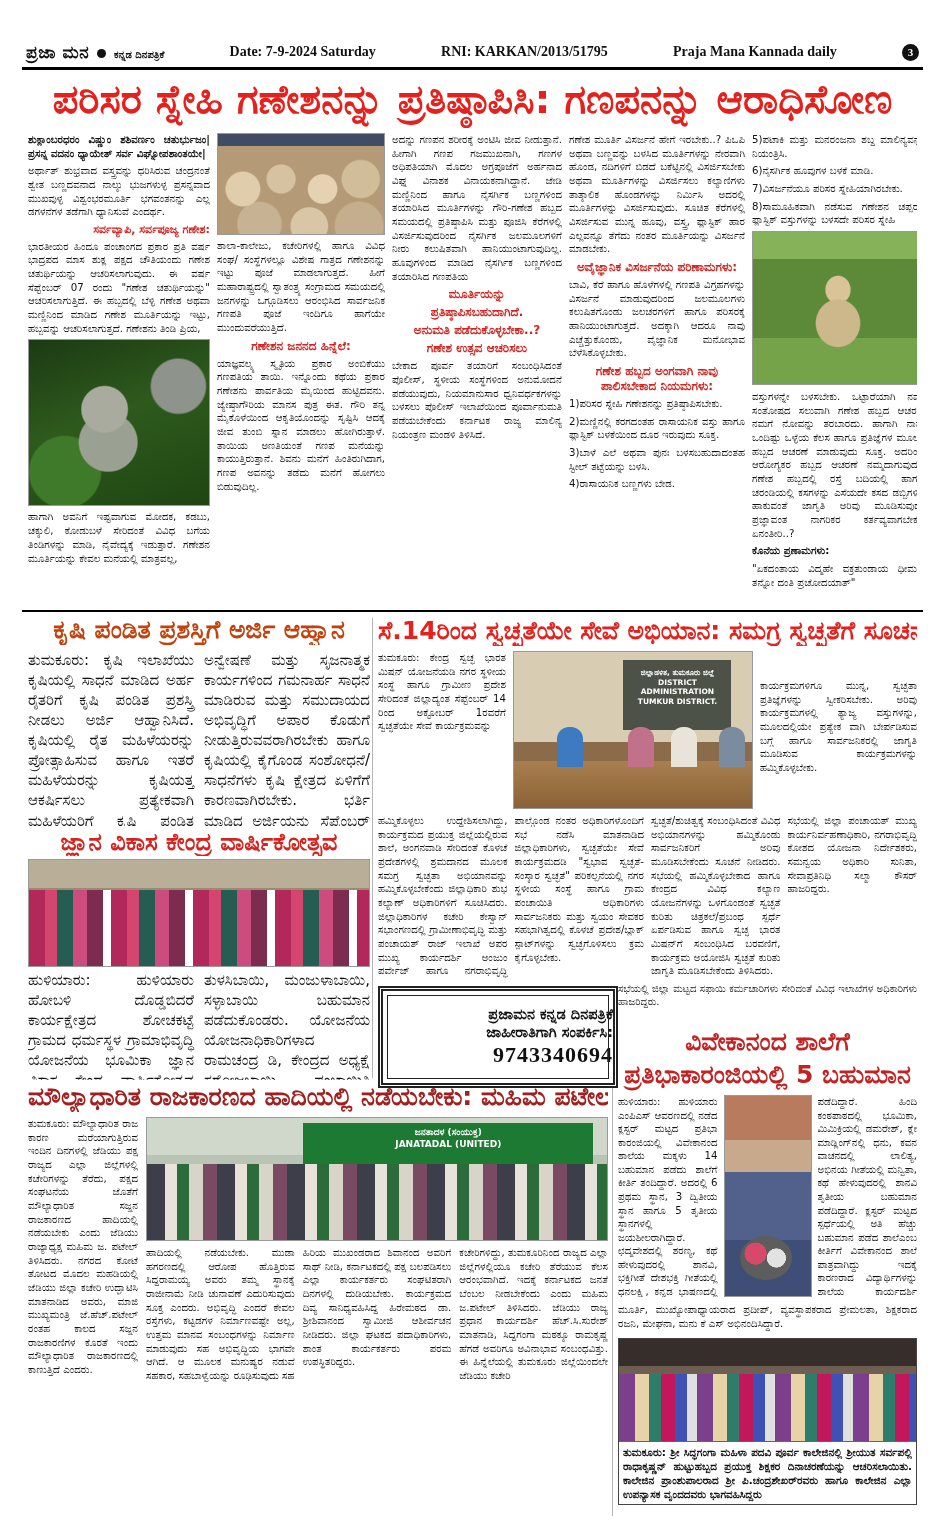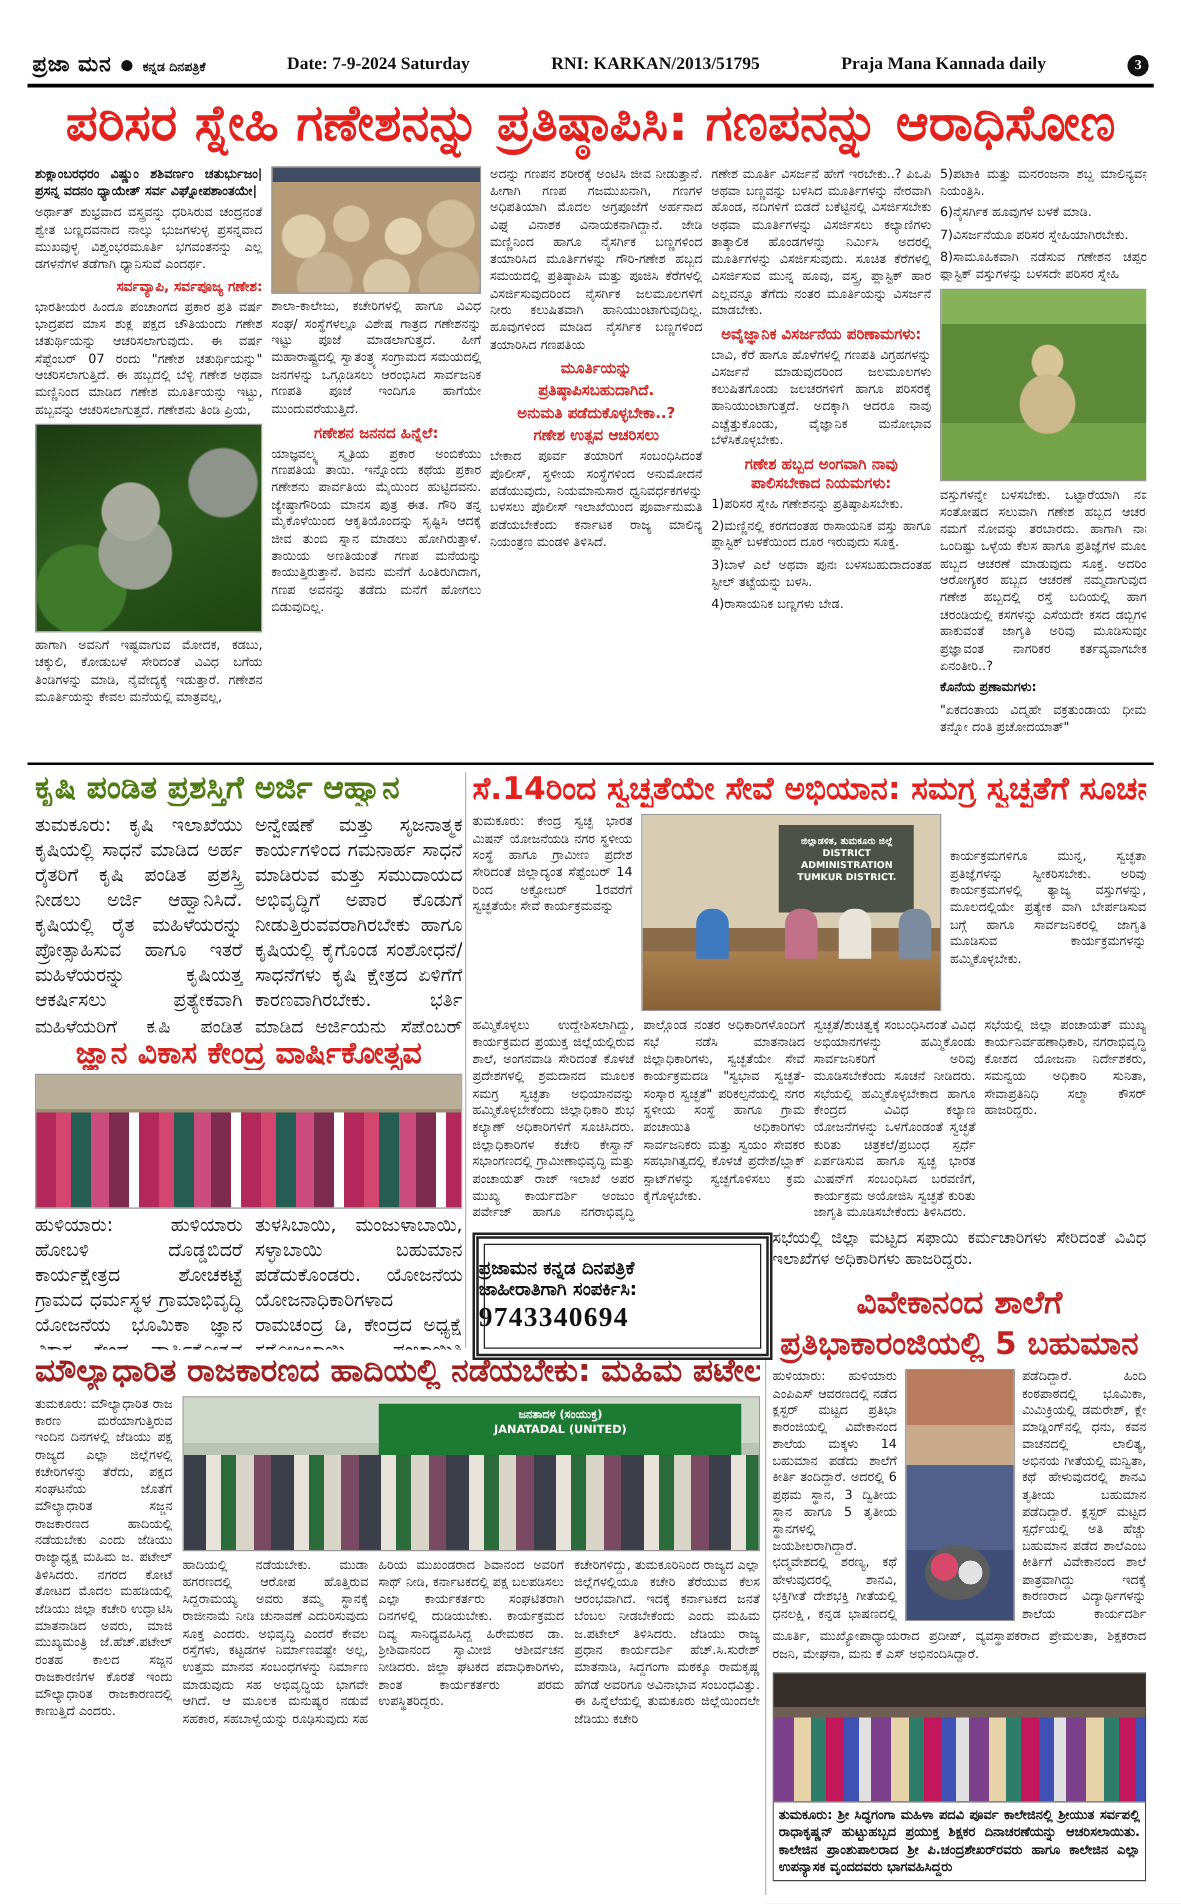"ಕೃಷಿ ಪಂಡಿತ ಪ್ರಶಸ್ತಿಗೆ ಅರ್ಜಿ ಆಹ್ವಾನ" .krishi h2 { color: #4d7c0f -> #c2410c; text-align: none -> center }
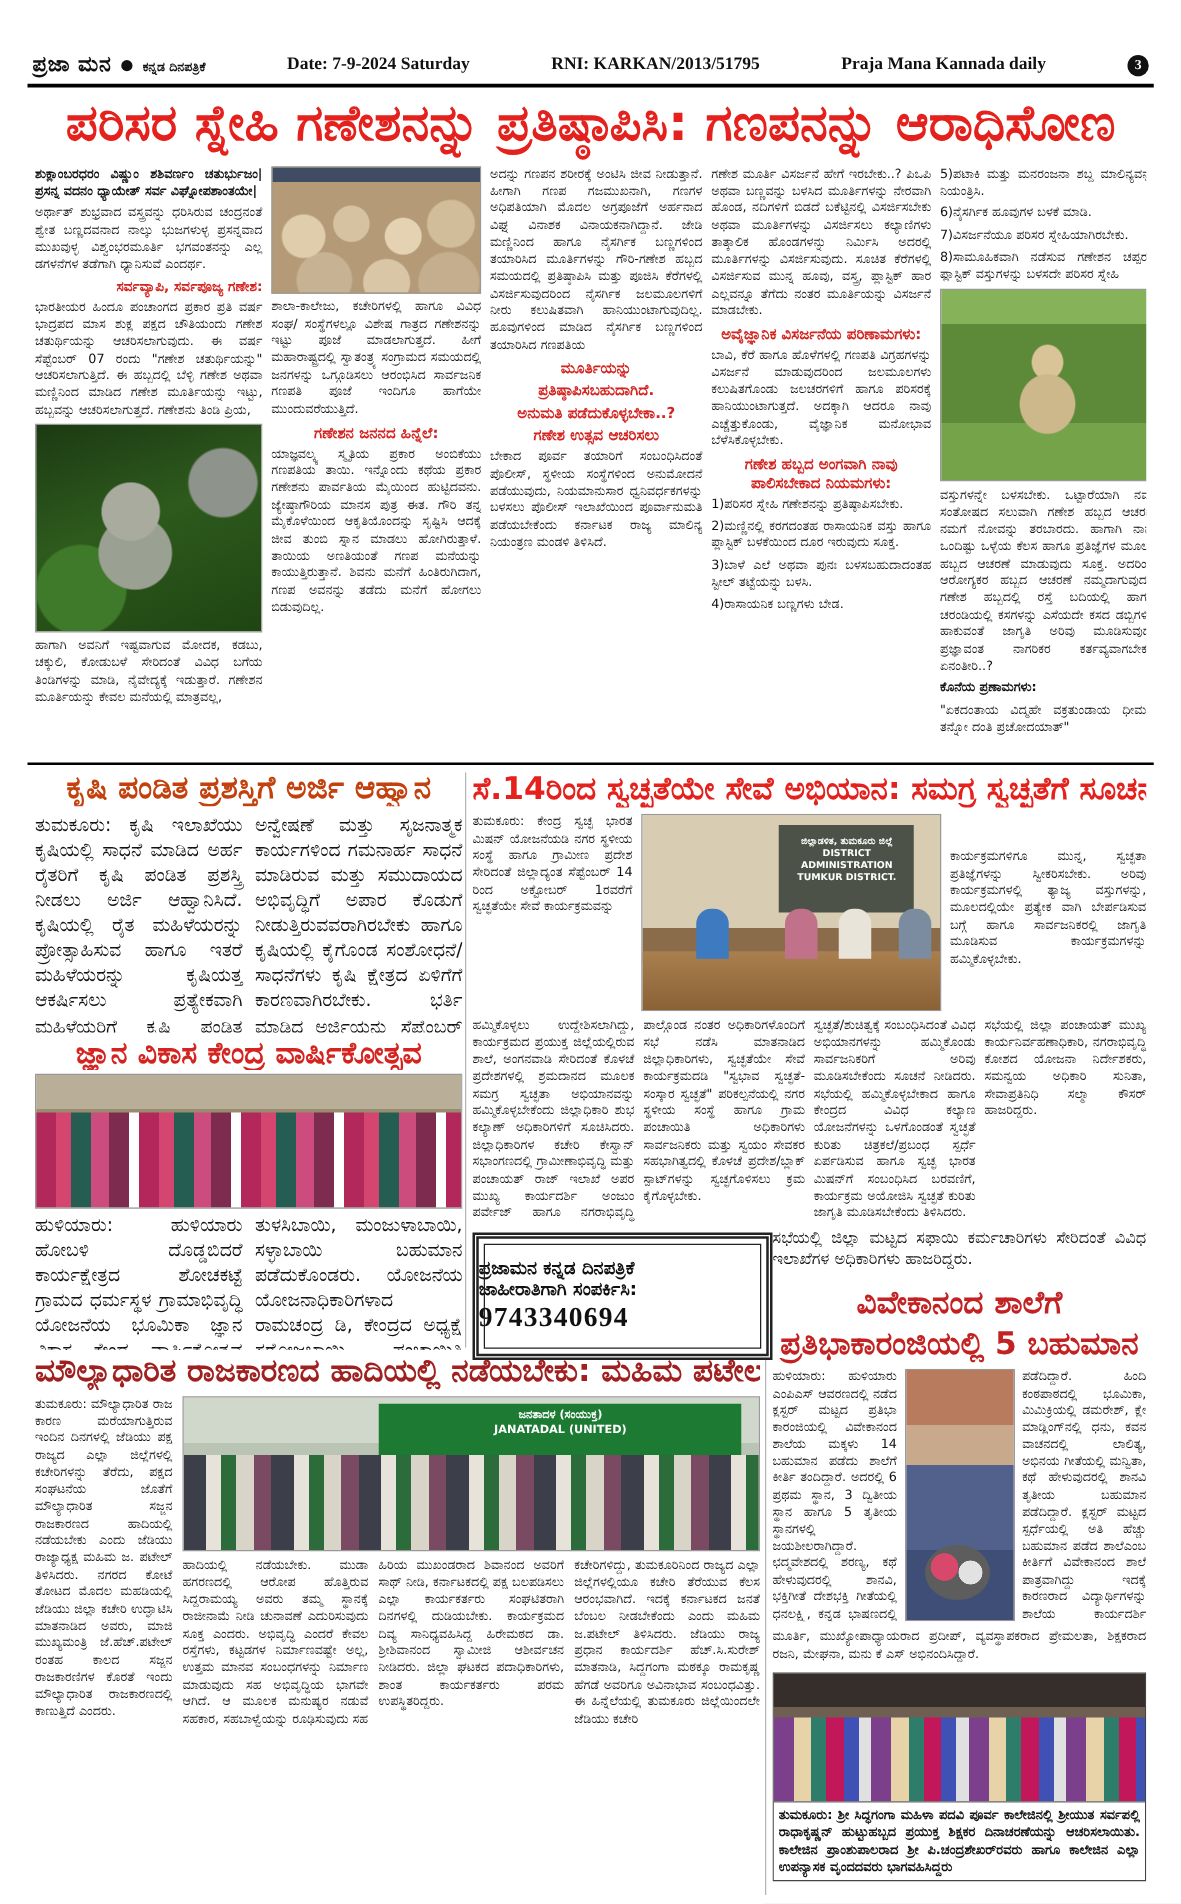"ಸಭೆಯಲ್ಲಿ ಜಿಲ್ಲಾ ಮಟ್ಟದ ಸಫಾಯಿ ಕರ್ಮಚಾರಿಗಳು" .swach-tail { font-size: 13px -> 10px }
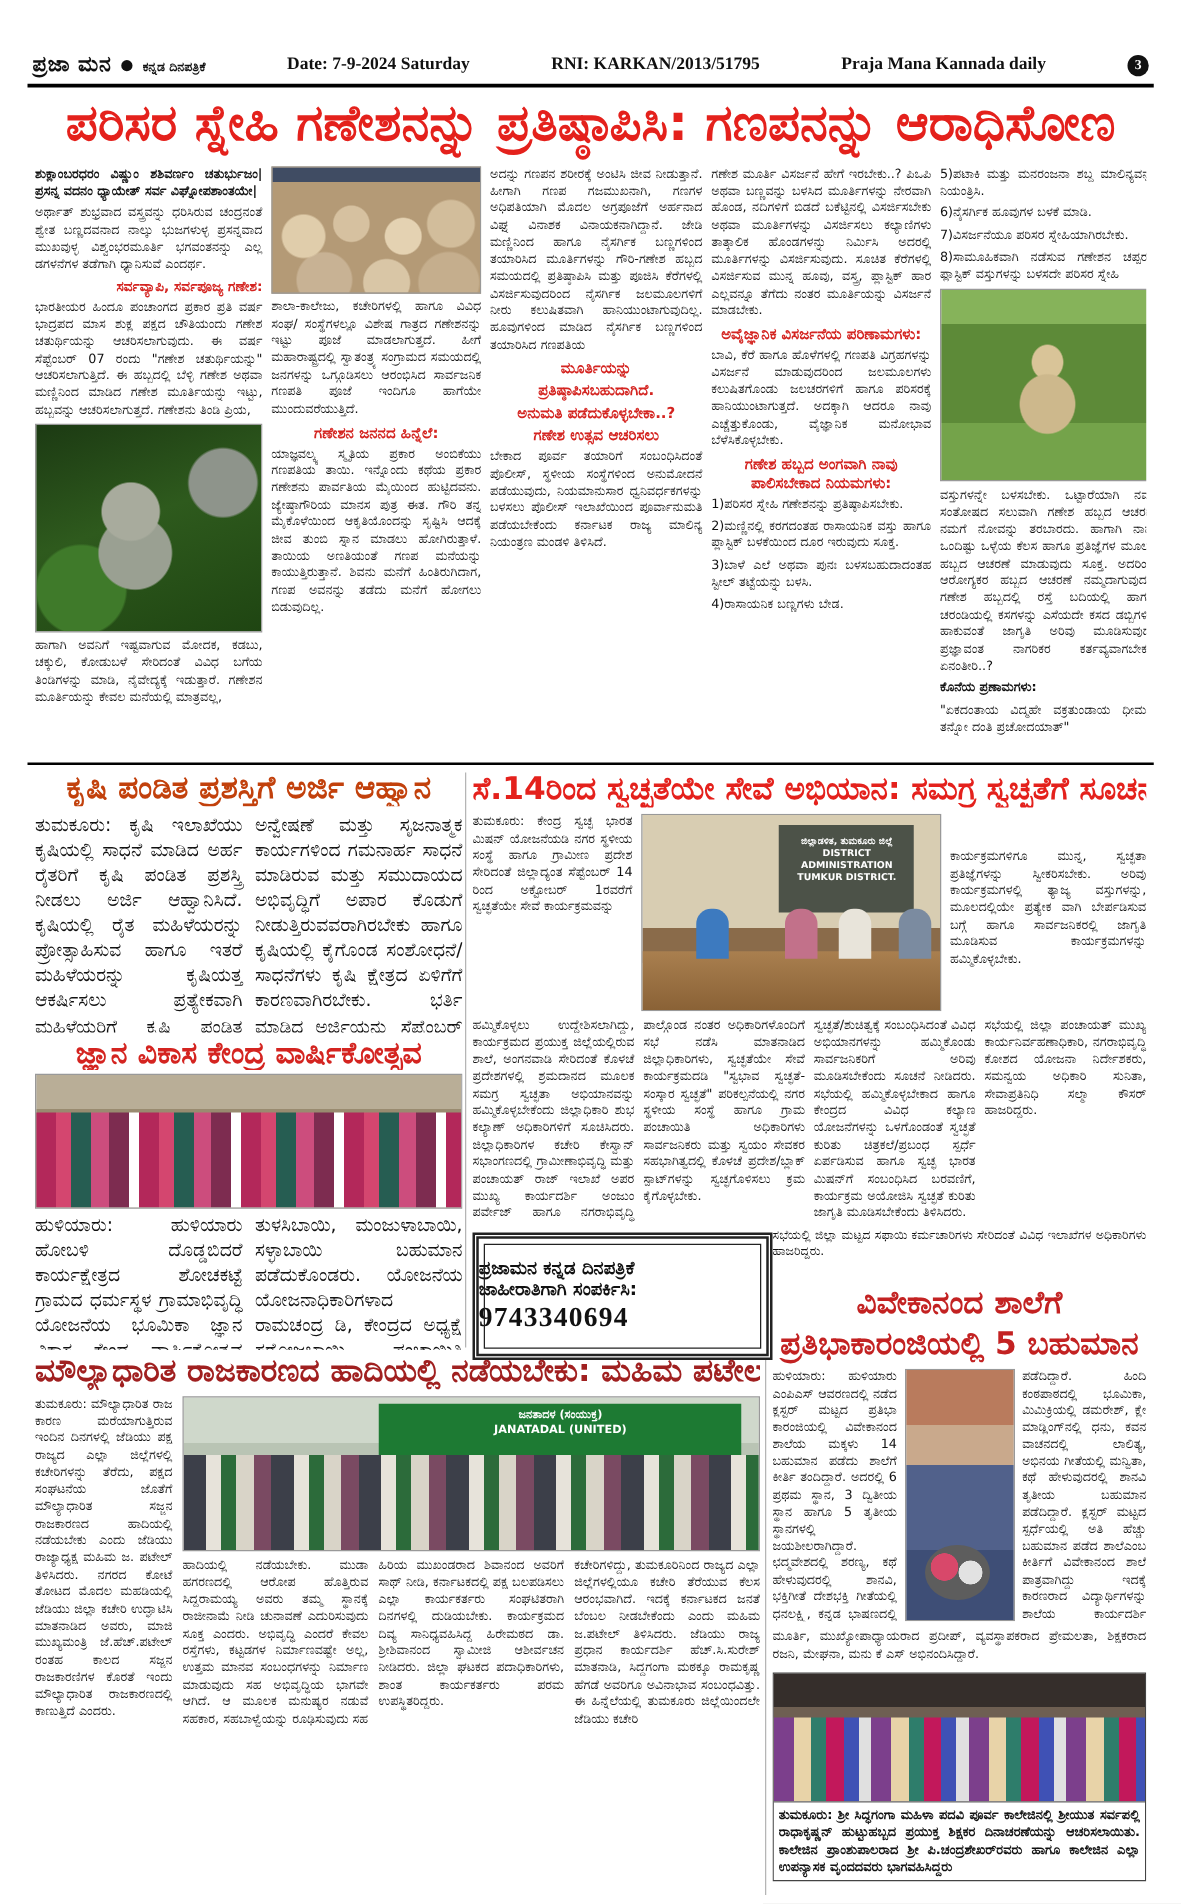"ಪ್ರಜಾಮನ ಕನ್ನಡ ದಿನಪತ್ರಿಕೆ" .adbox { align-items: flex-start -> flex-end }
